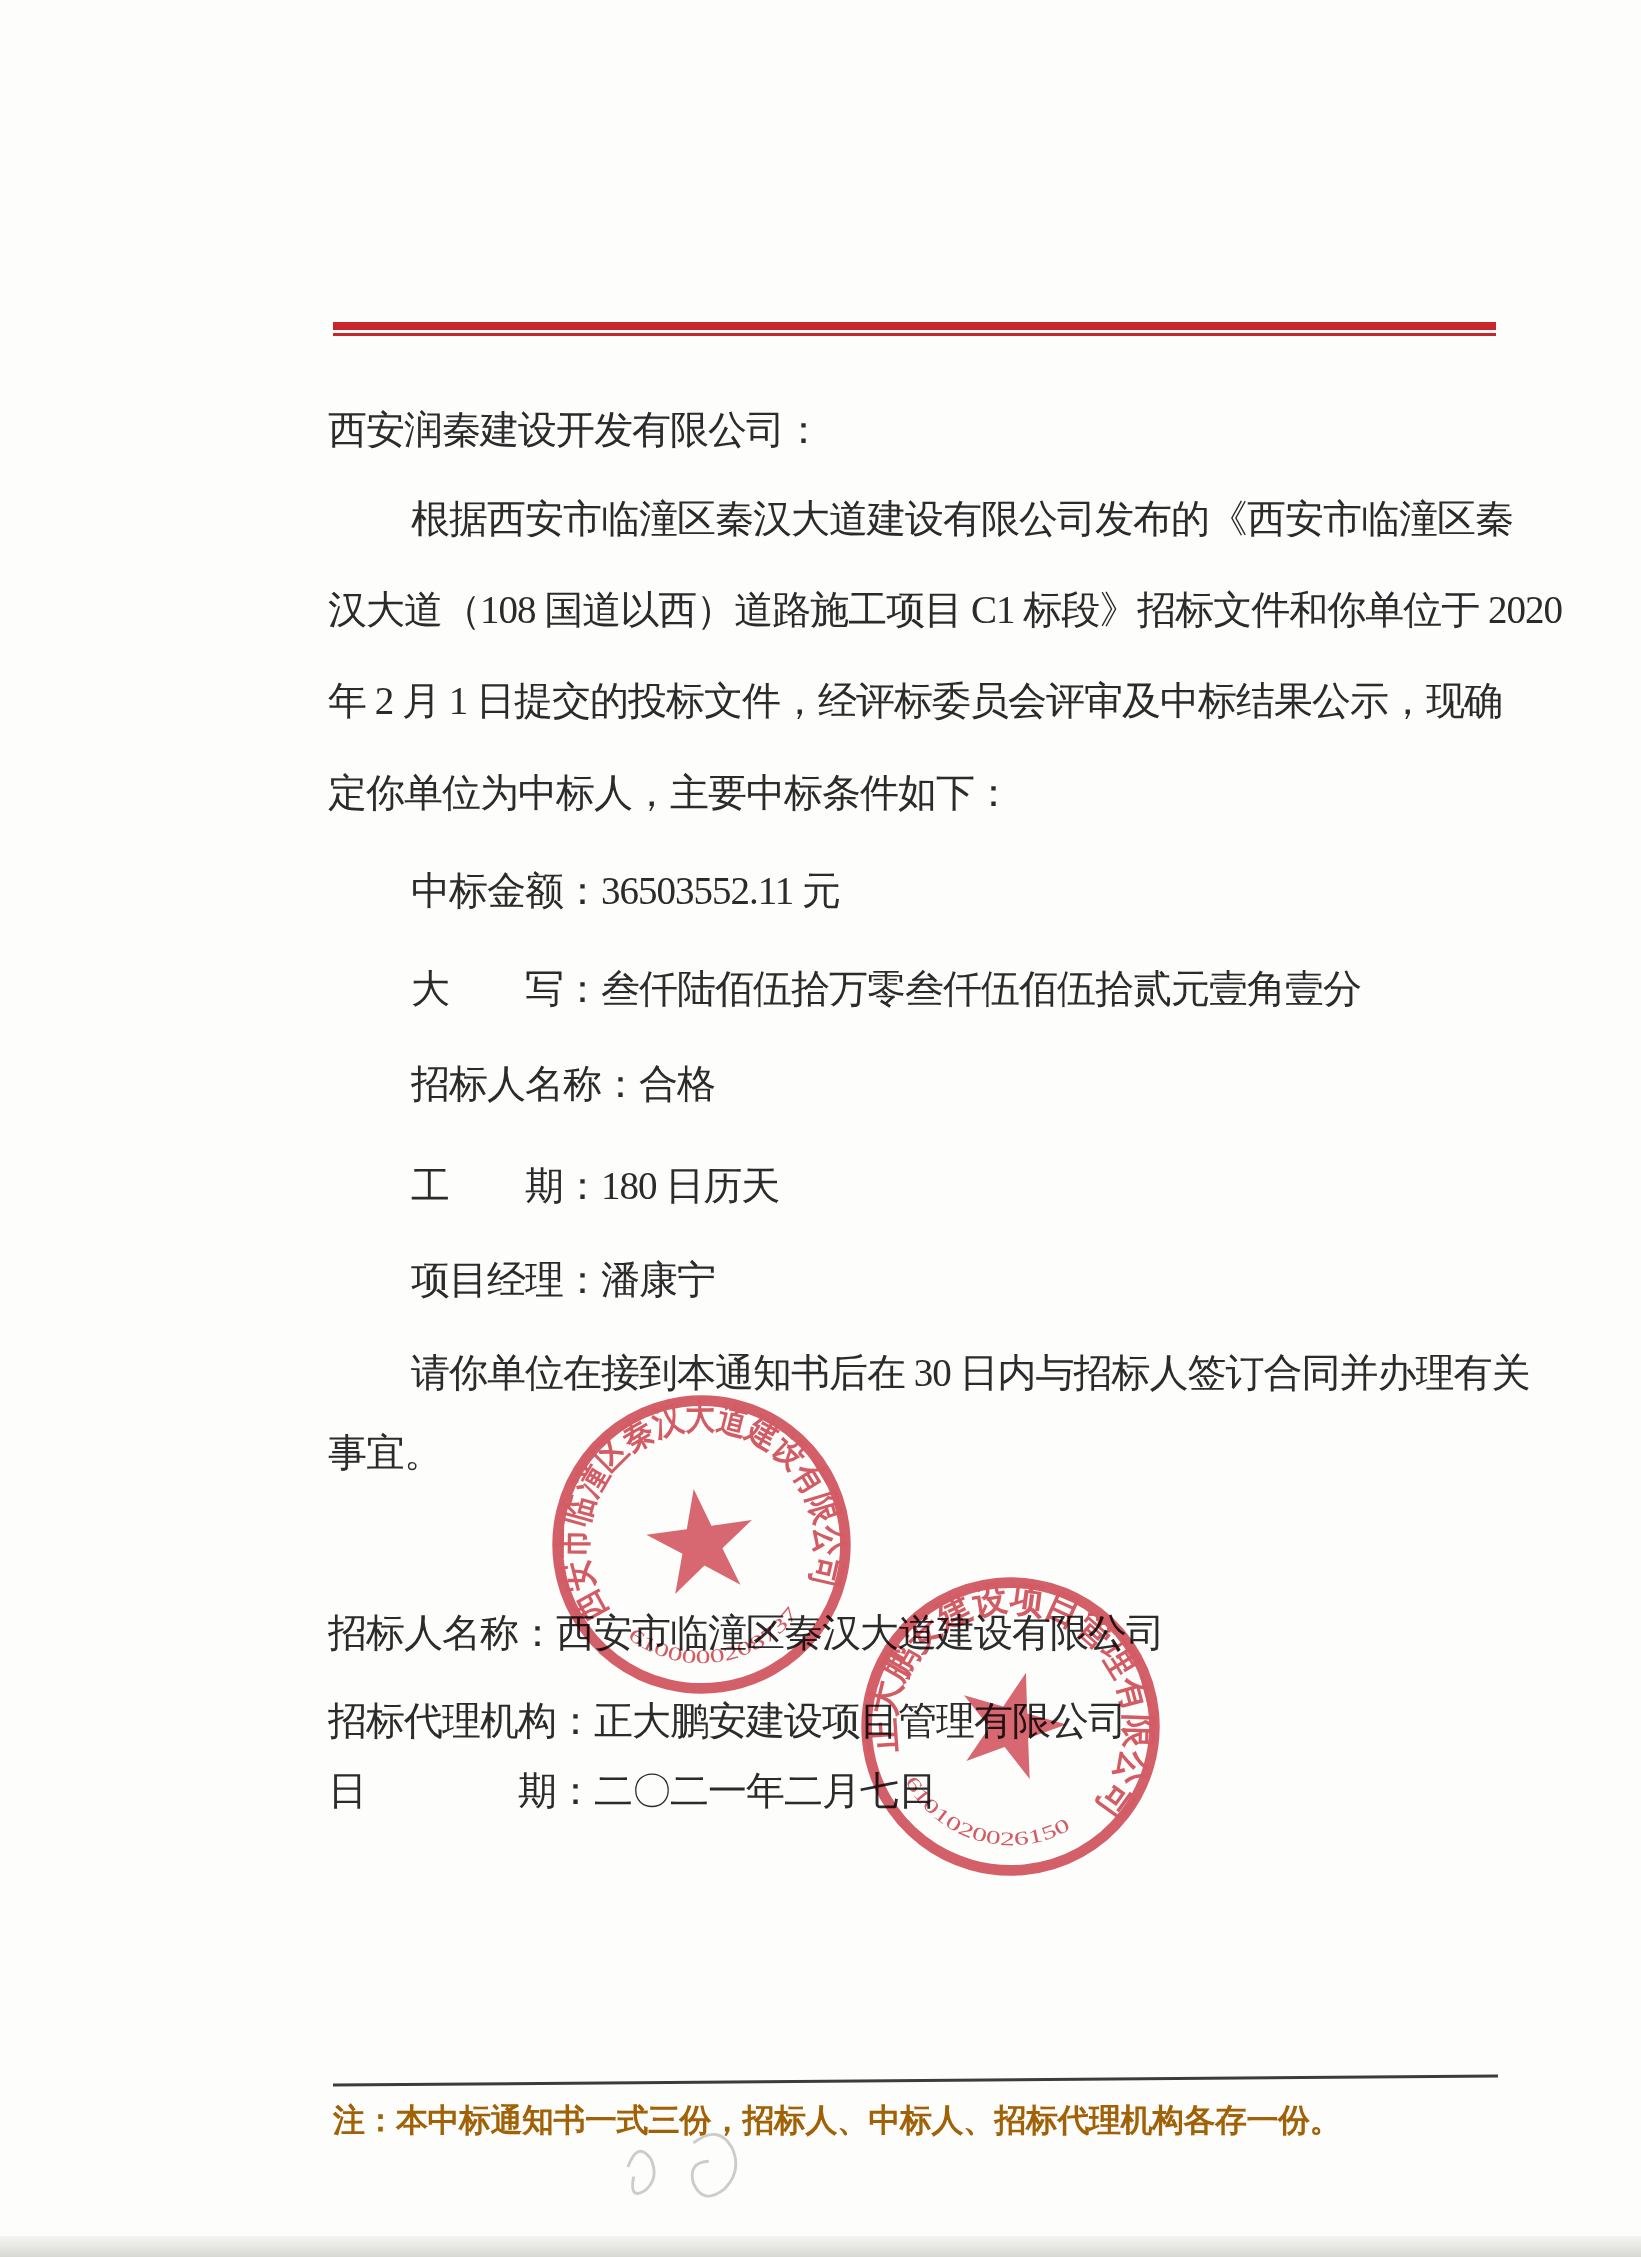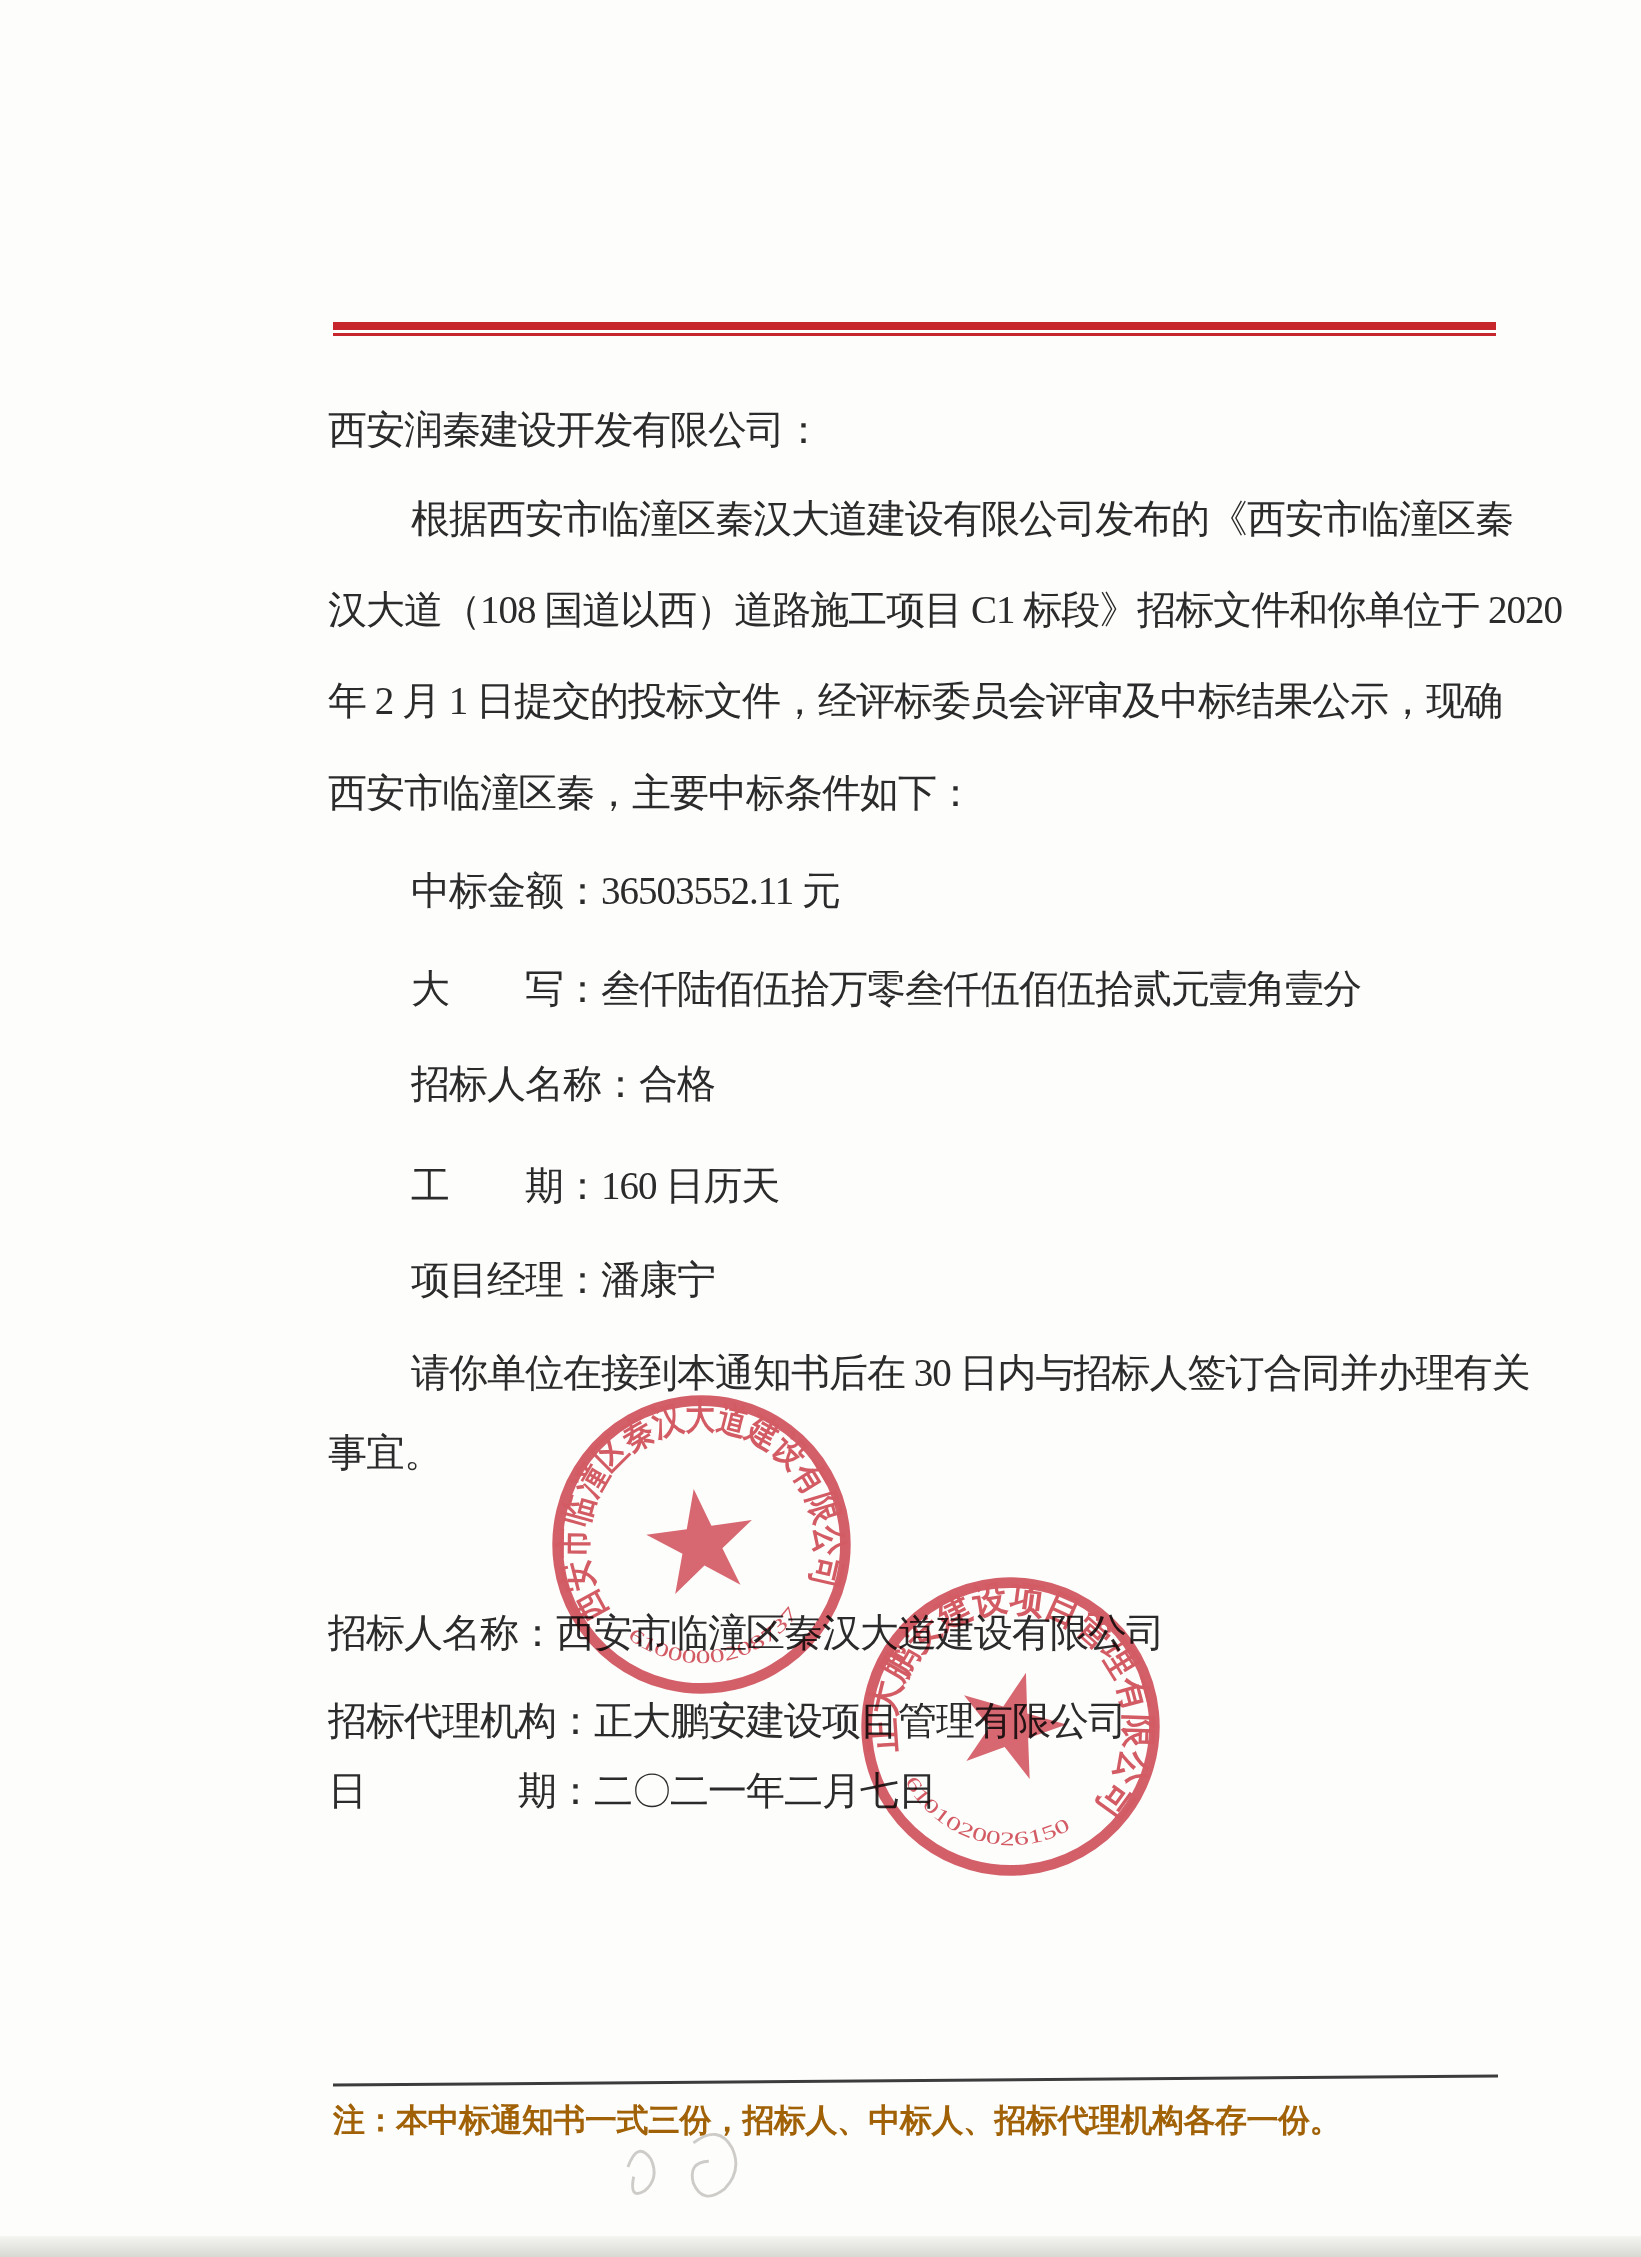"西安市临潼区秦，主要中标条件如下：" div.line { text: 西安市临潼区秦 -> 定你单位为中标人 }
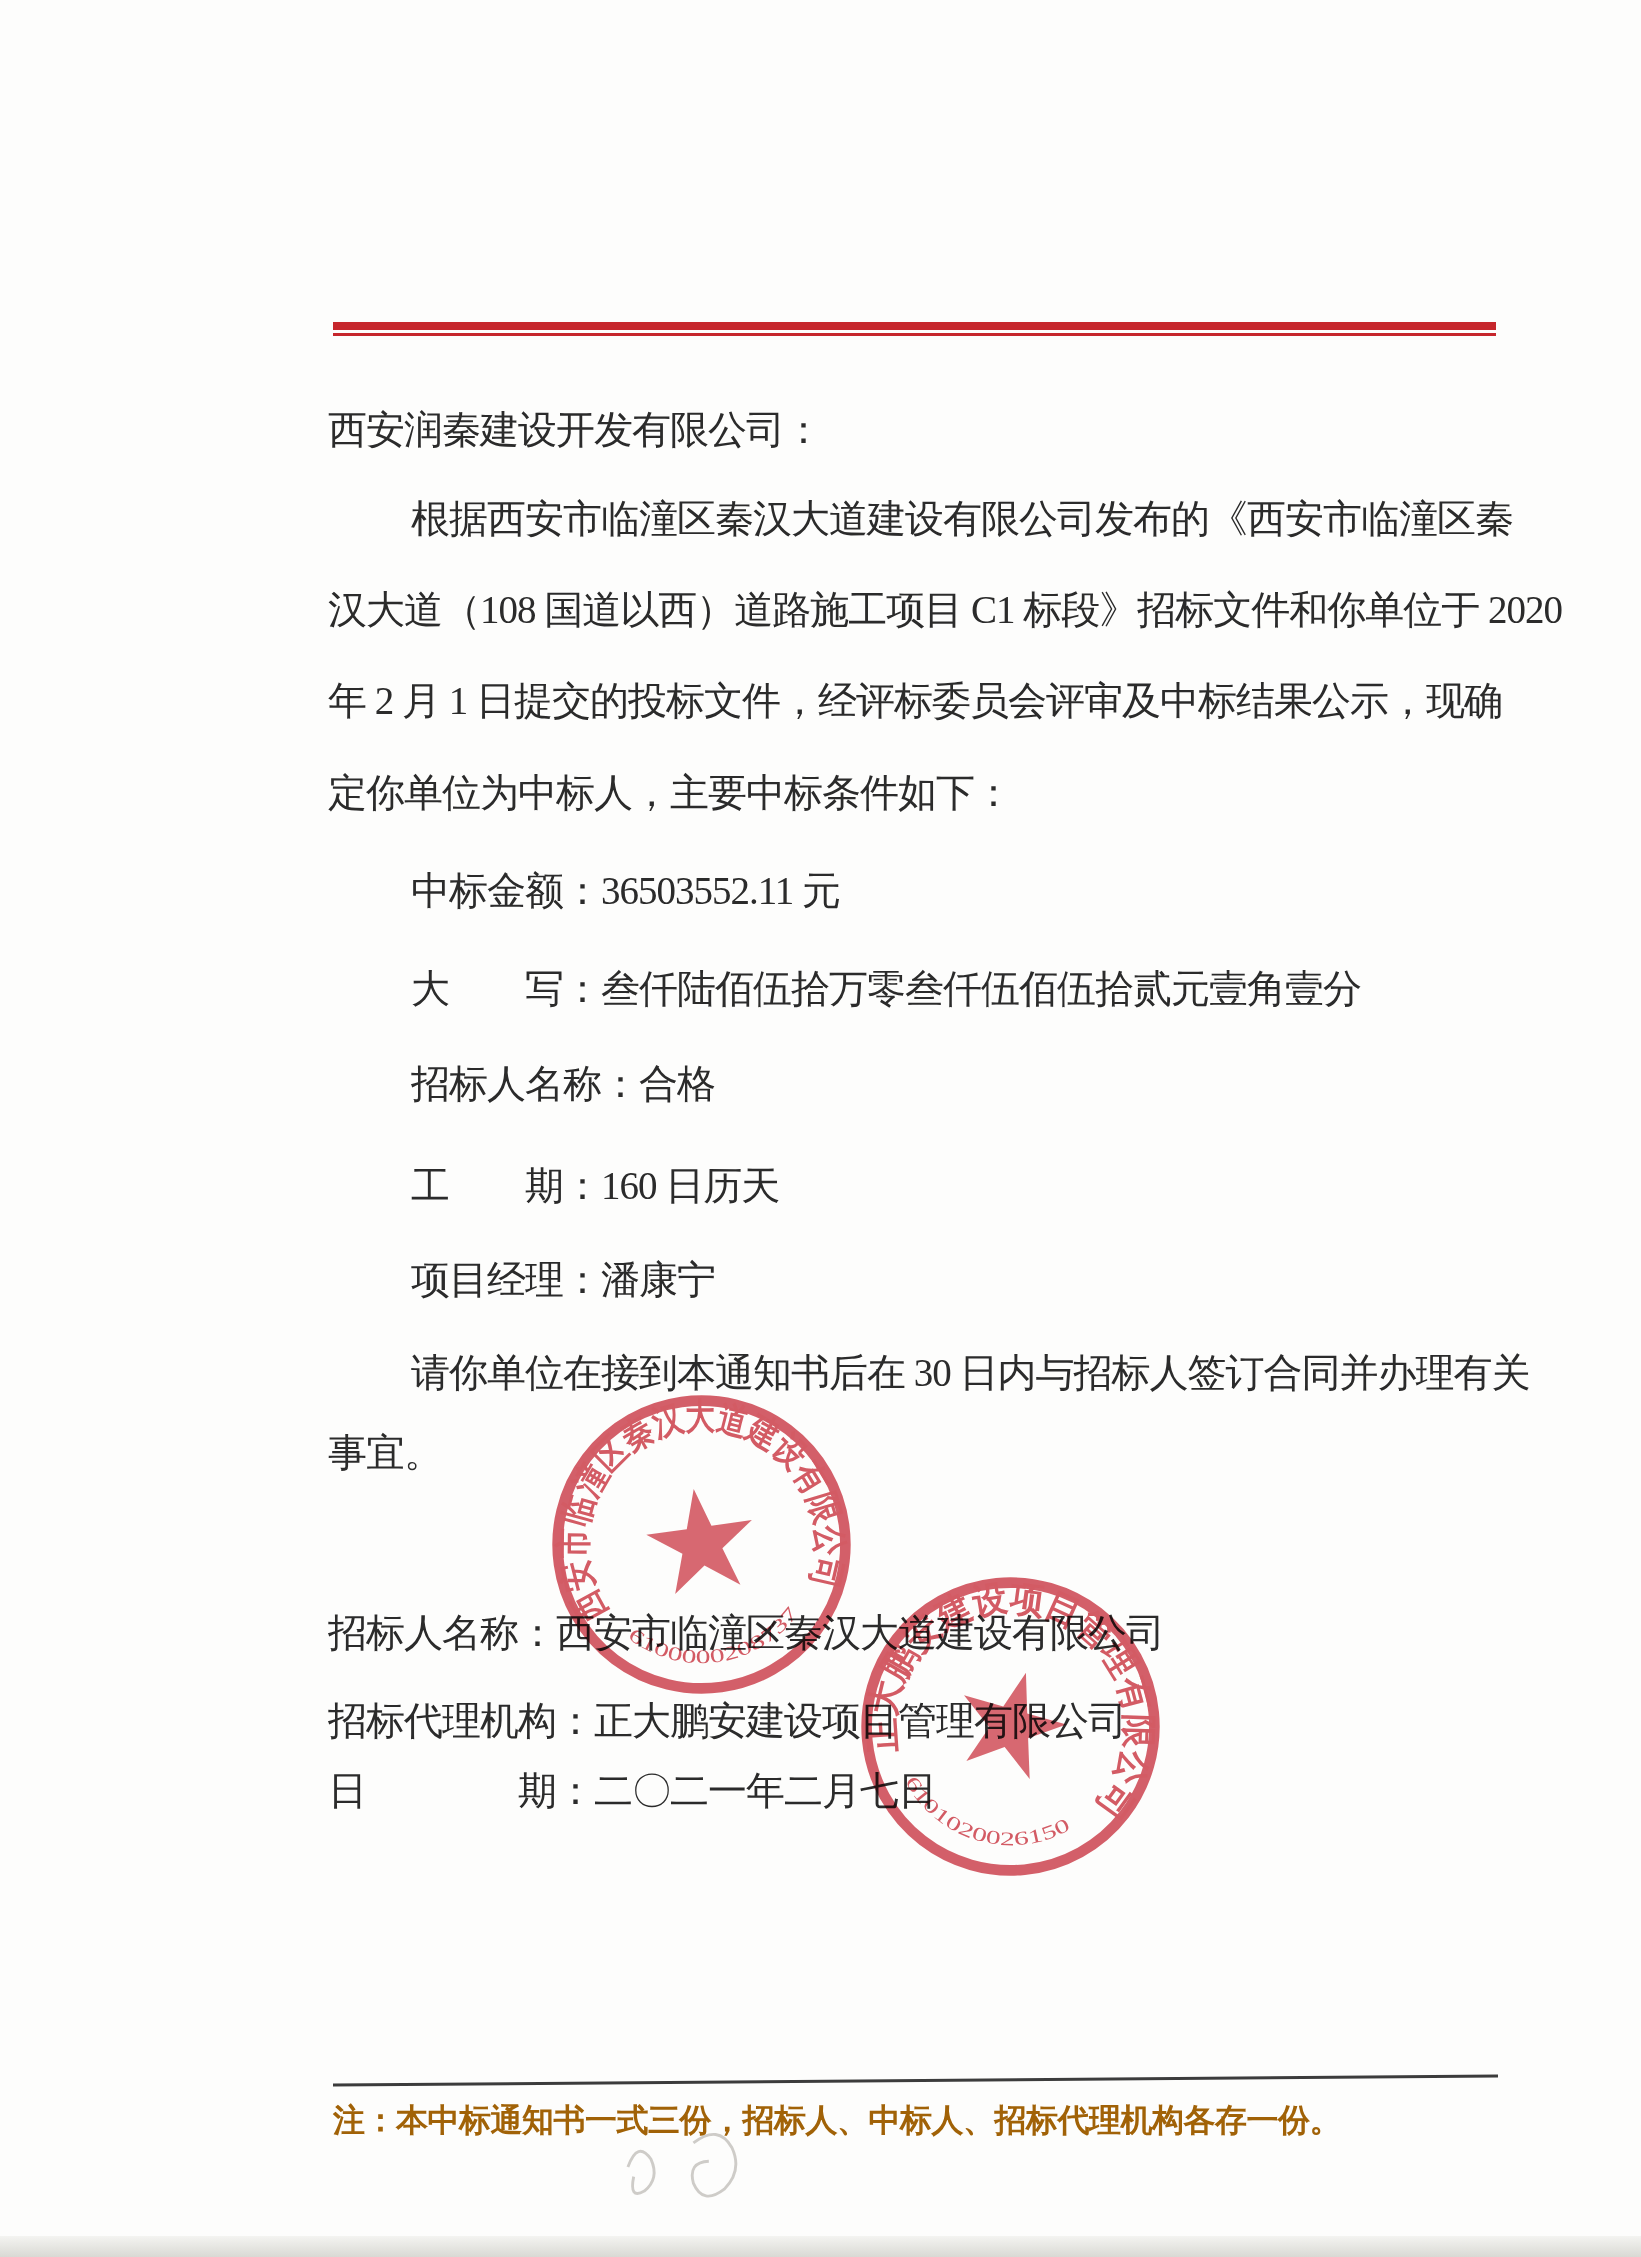"工 期：160 日历天" div.line { text: 160 -> 180 }
